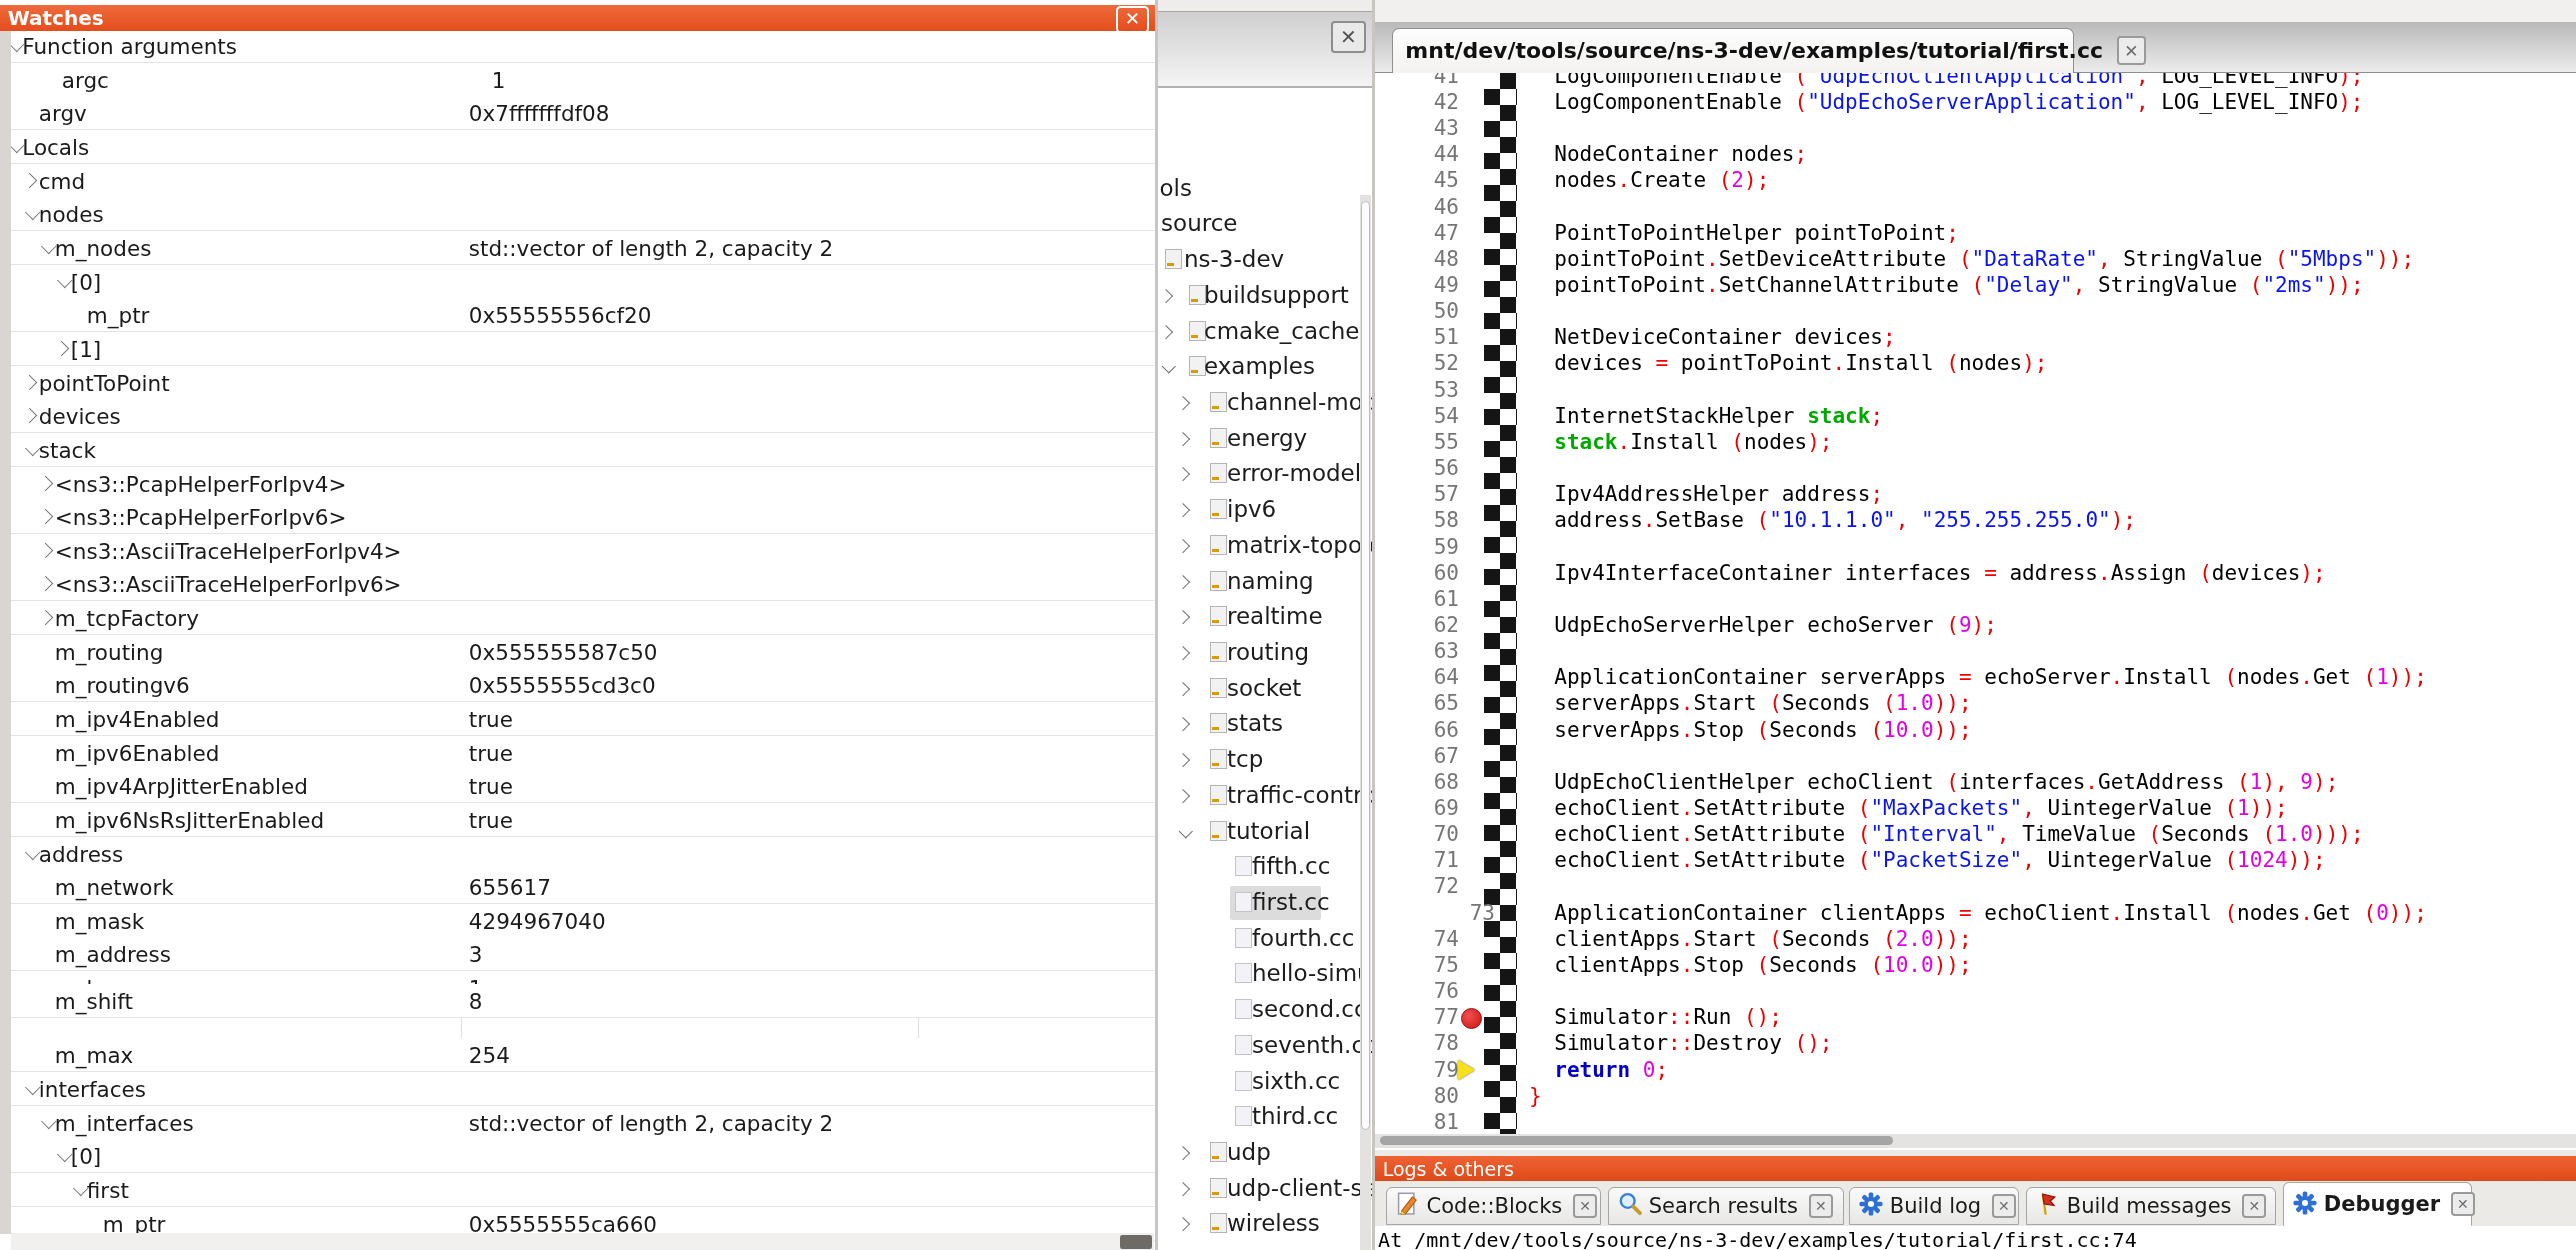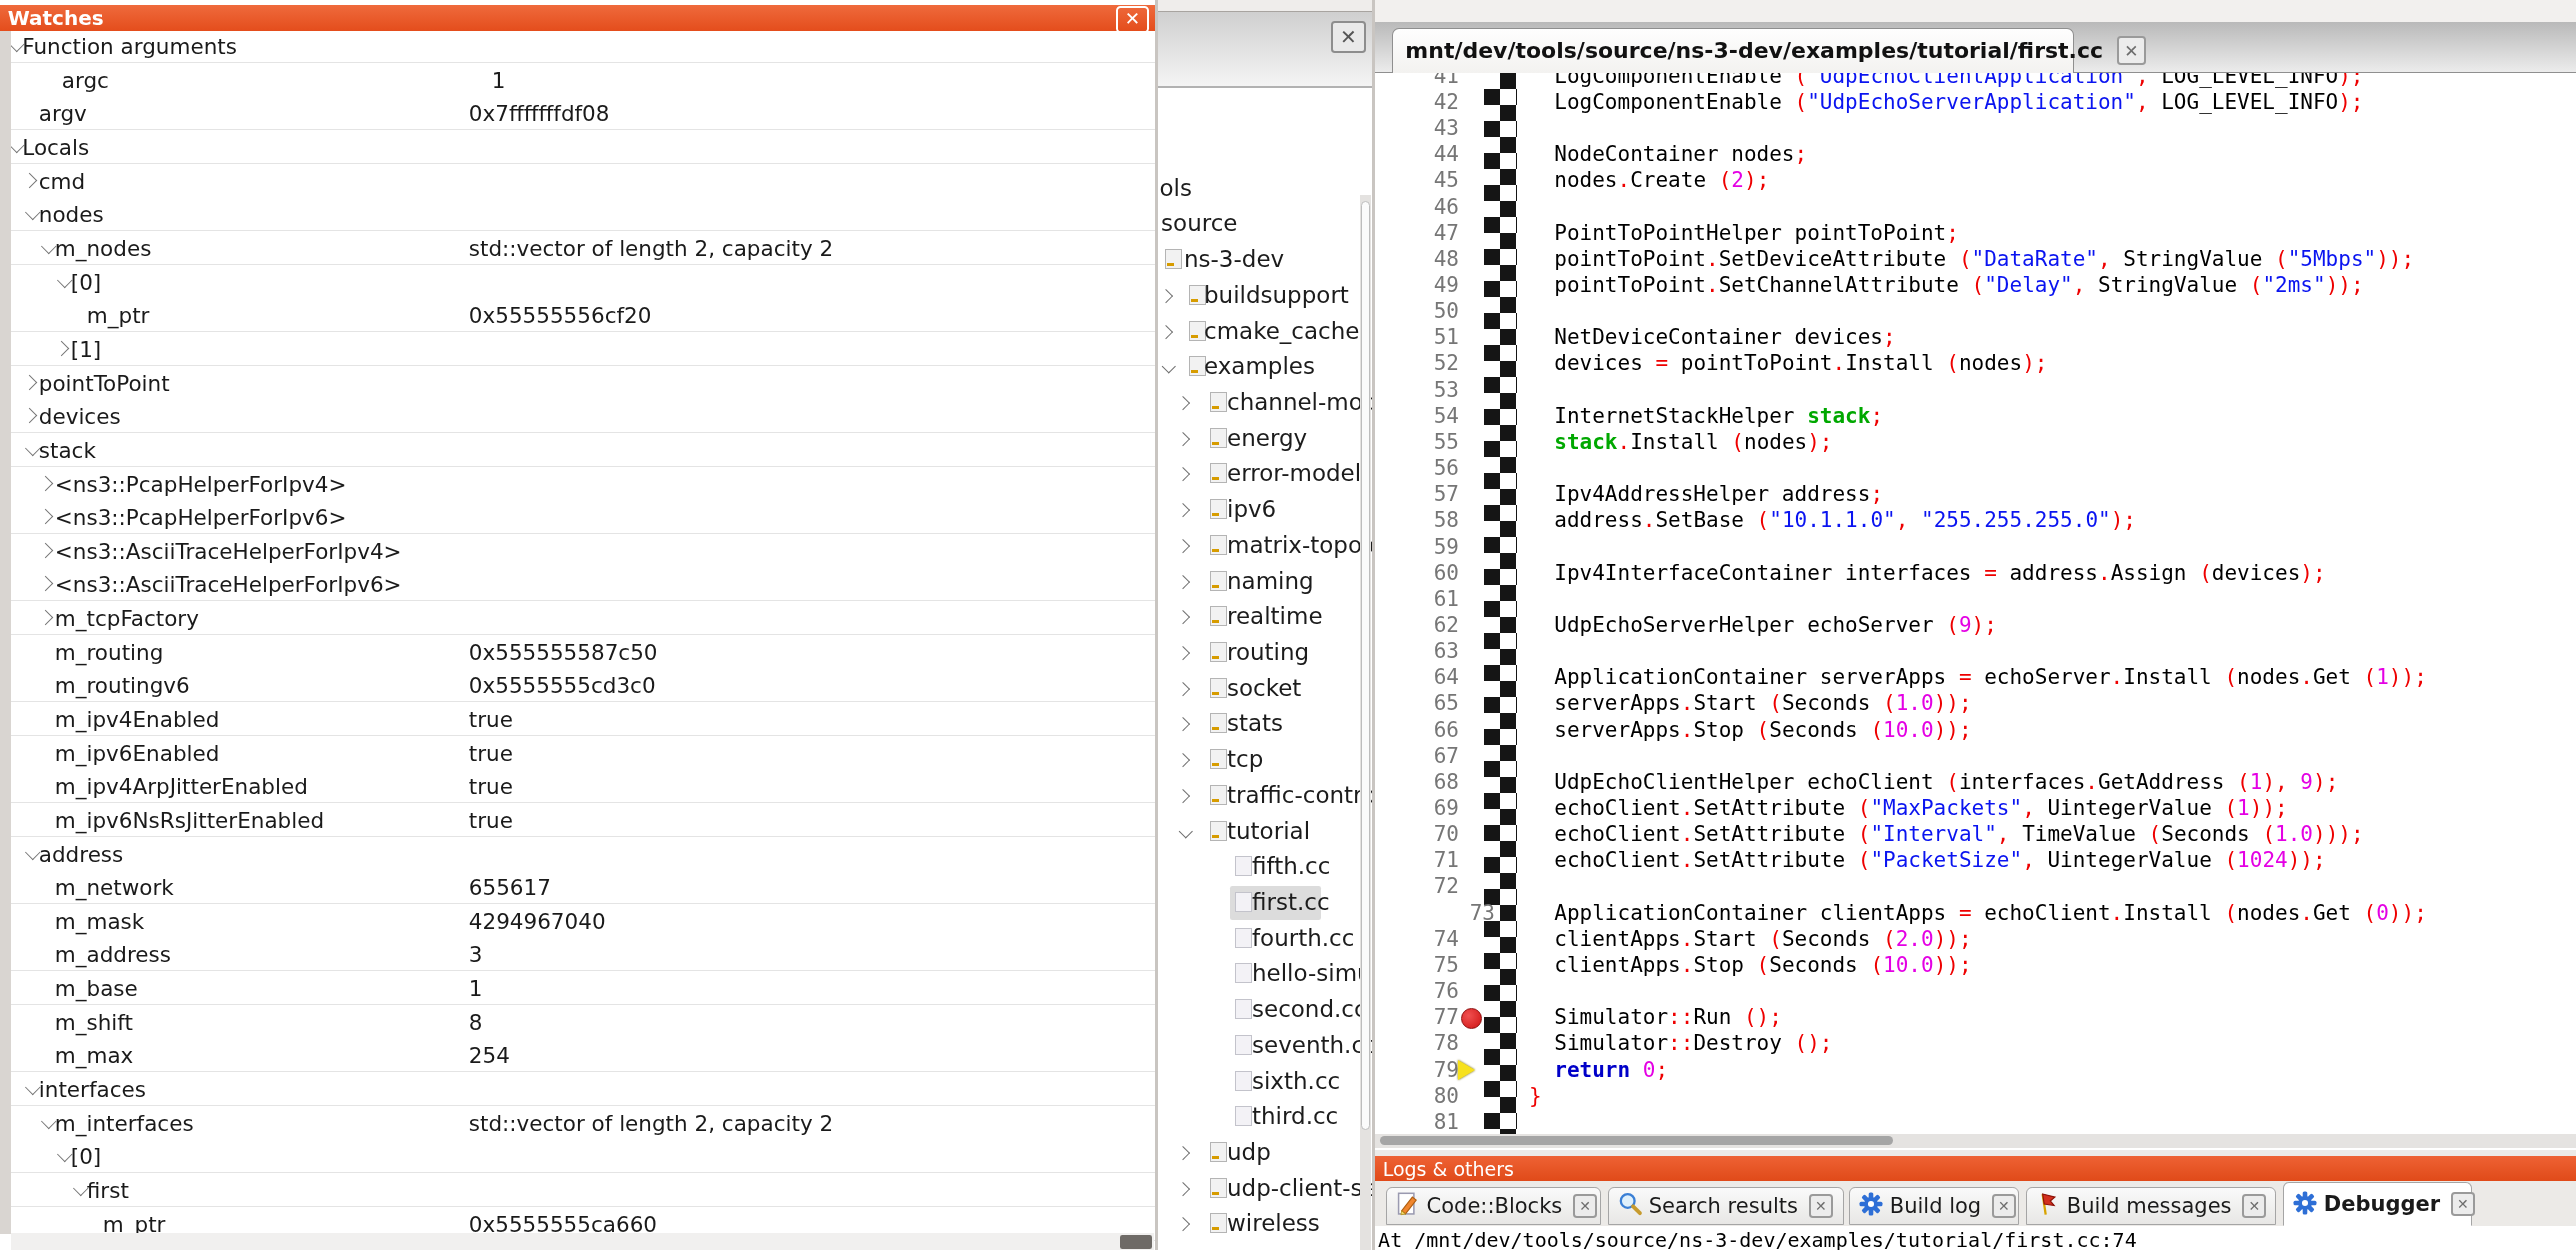"m_shift" div.wrow { top: 1005px -> 984px }
